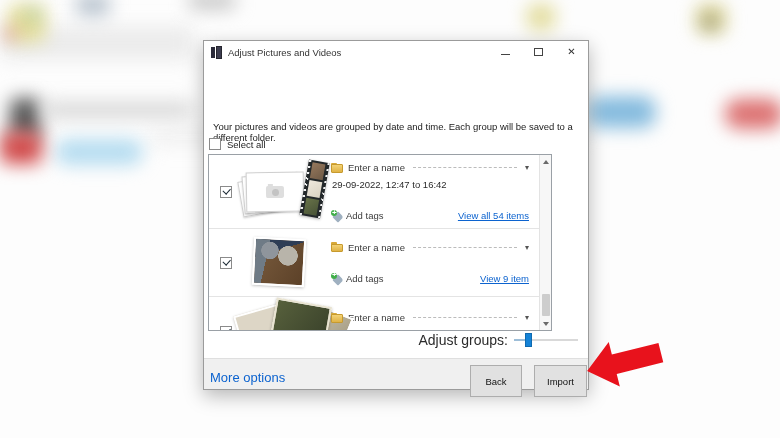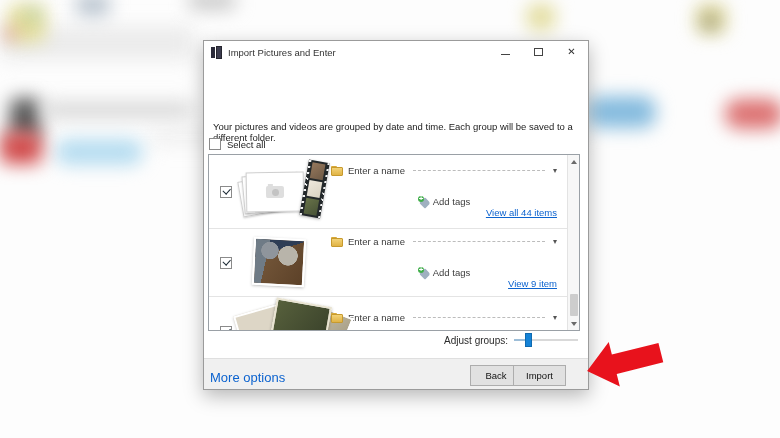"Import Pictures and Enter" span.title-text { text: Import Pictures and Enter -> Adjust Pictures and Videos }
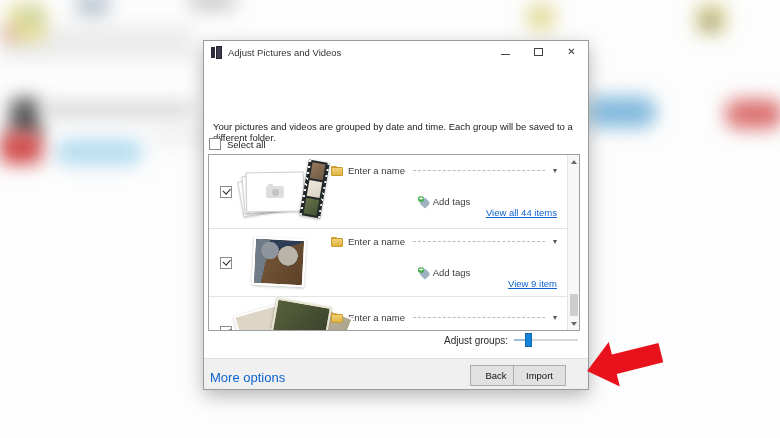"Enter a name" .group-list { width: 372px -> 344px }
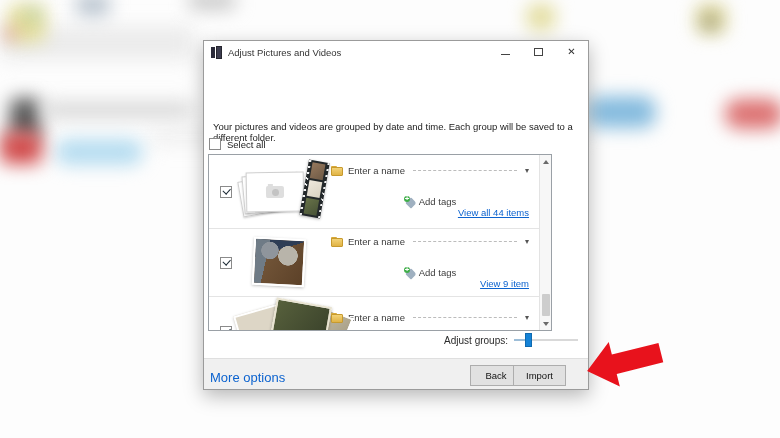"29-09-2022, 12:47 to 16:42" div.date-row { html: none -> <div>29-09-2022, 12:47 to 16:42</div> }
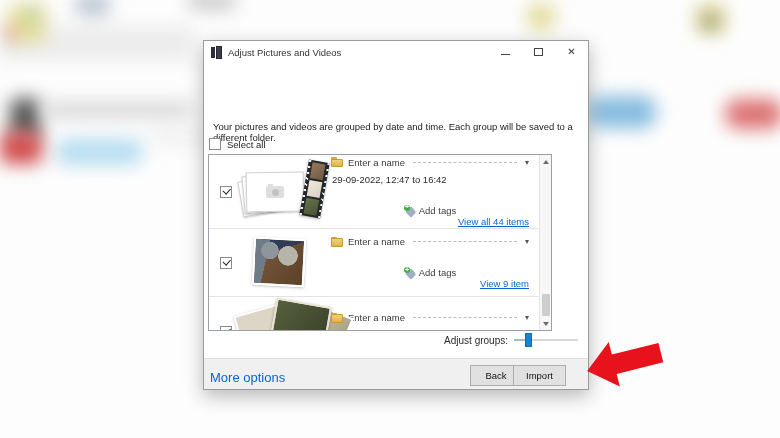"Add tags" .tags-row { flex-direction: column -> none }
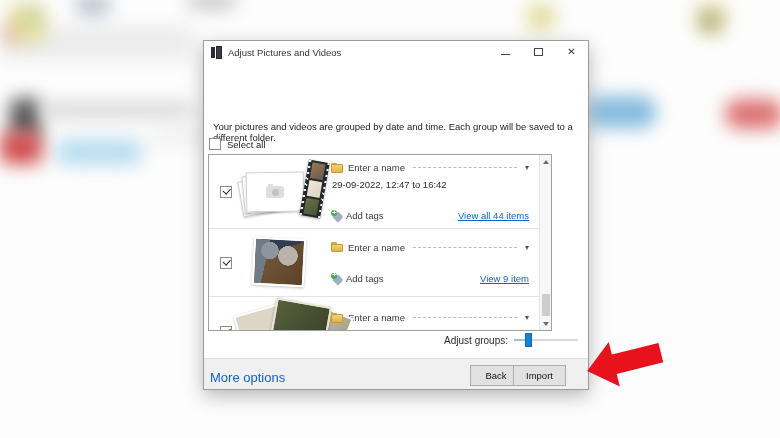"View all 44 items" span.view-link { text: 44 -> 54 }
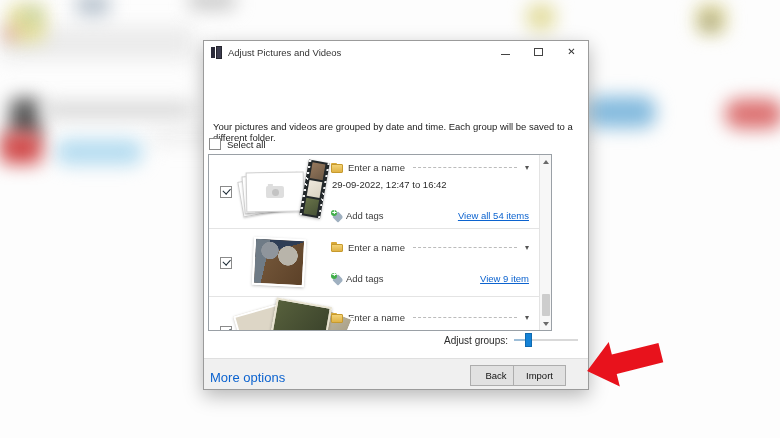"Adjust groups:" .adjust-label { font-size: 10px -> 14px }
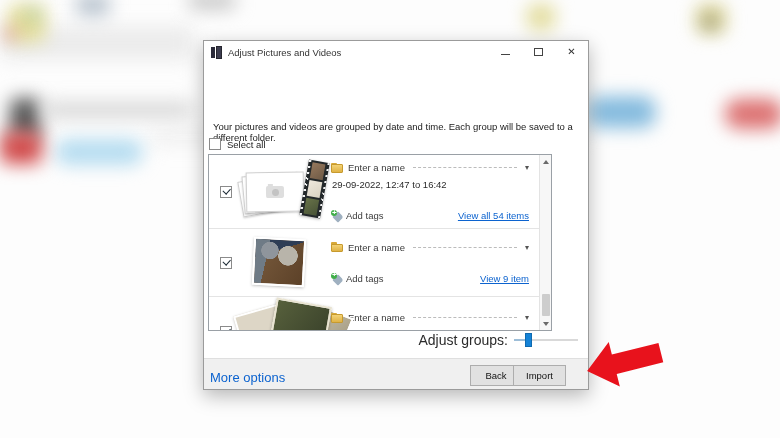"Back" .btn { height: 21px -> 32px }
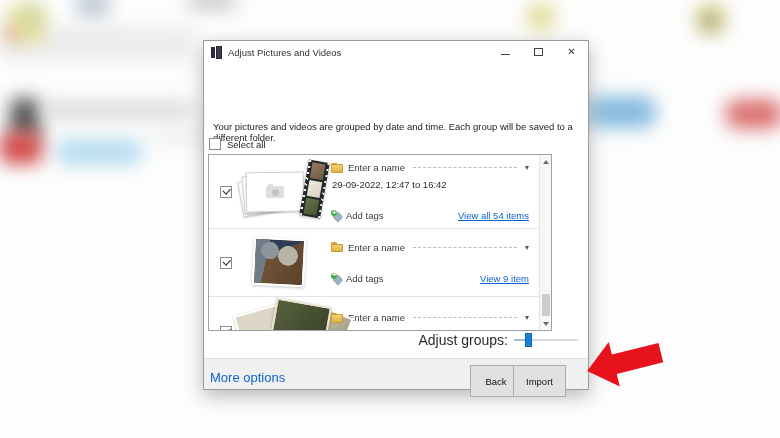"Import" .btn-import { left: 309px -> 330px }
